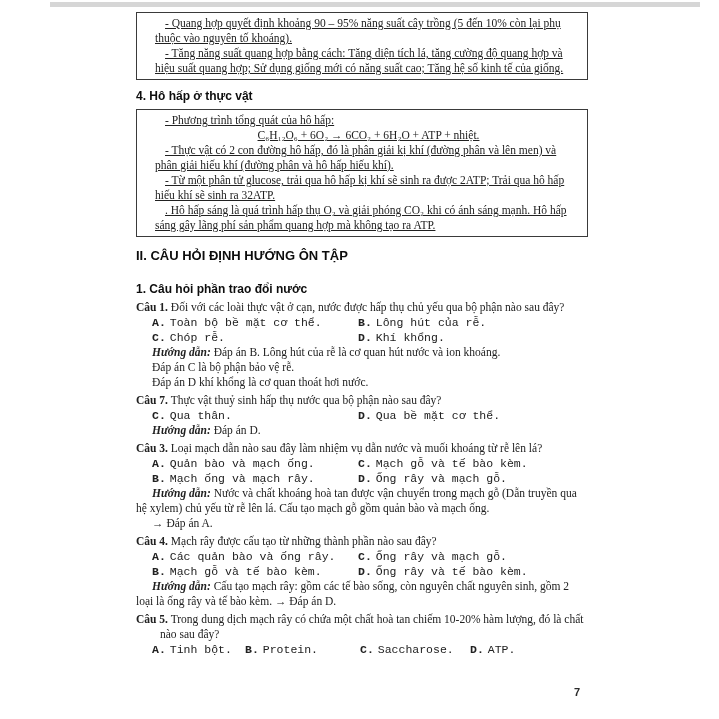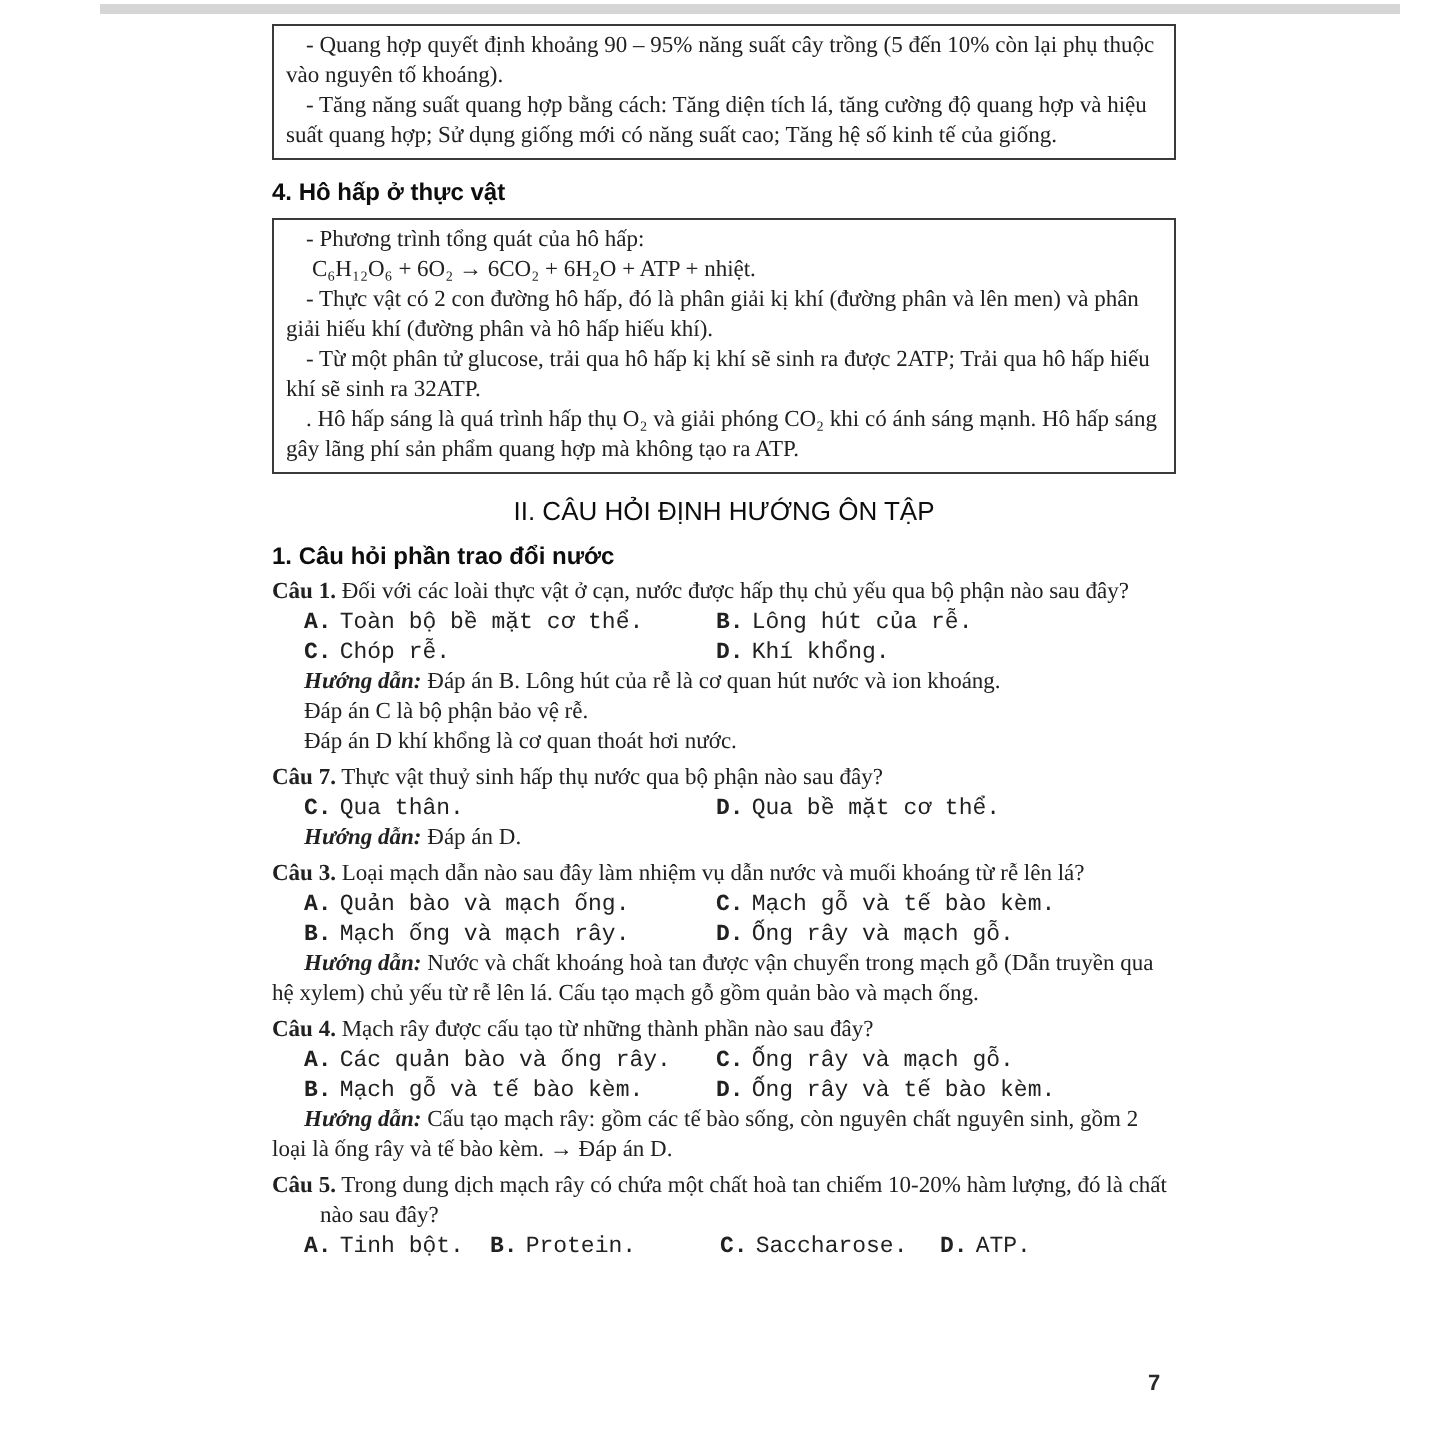"- Quang hợp quyết định" .tbox { padding: 3px 6px -> 3px 18px; text-decoration: none -> underline }
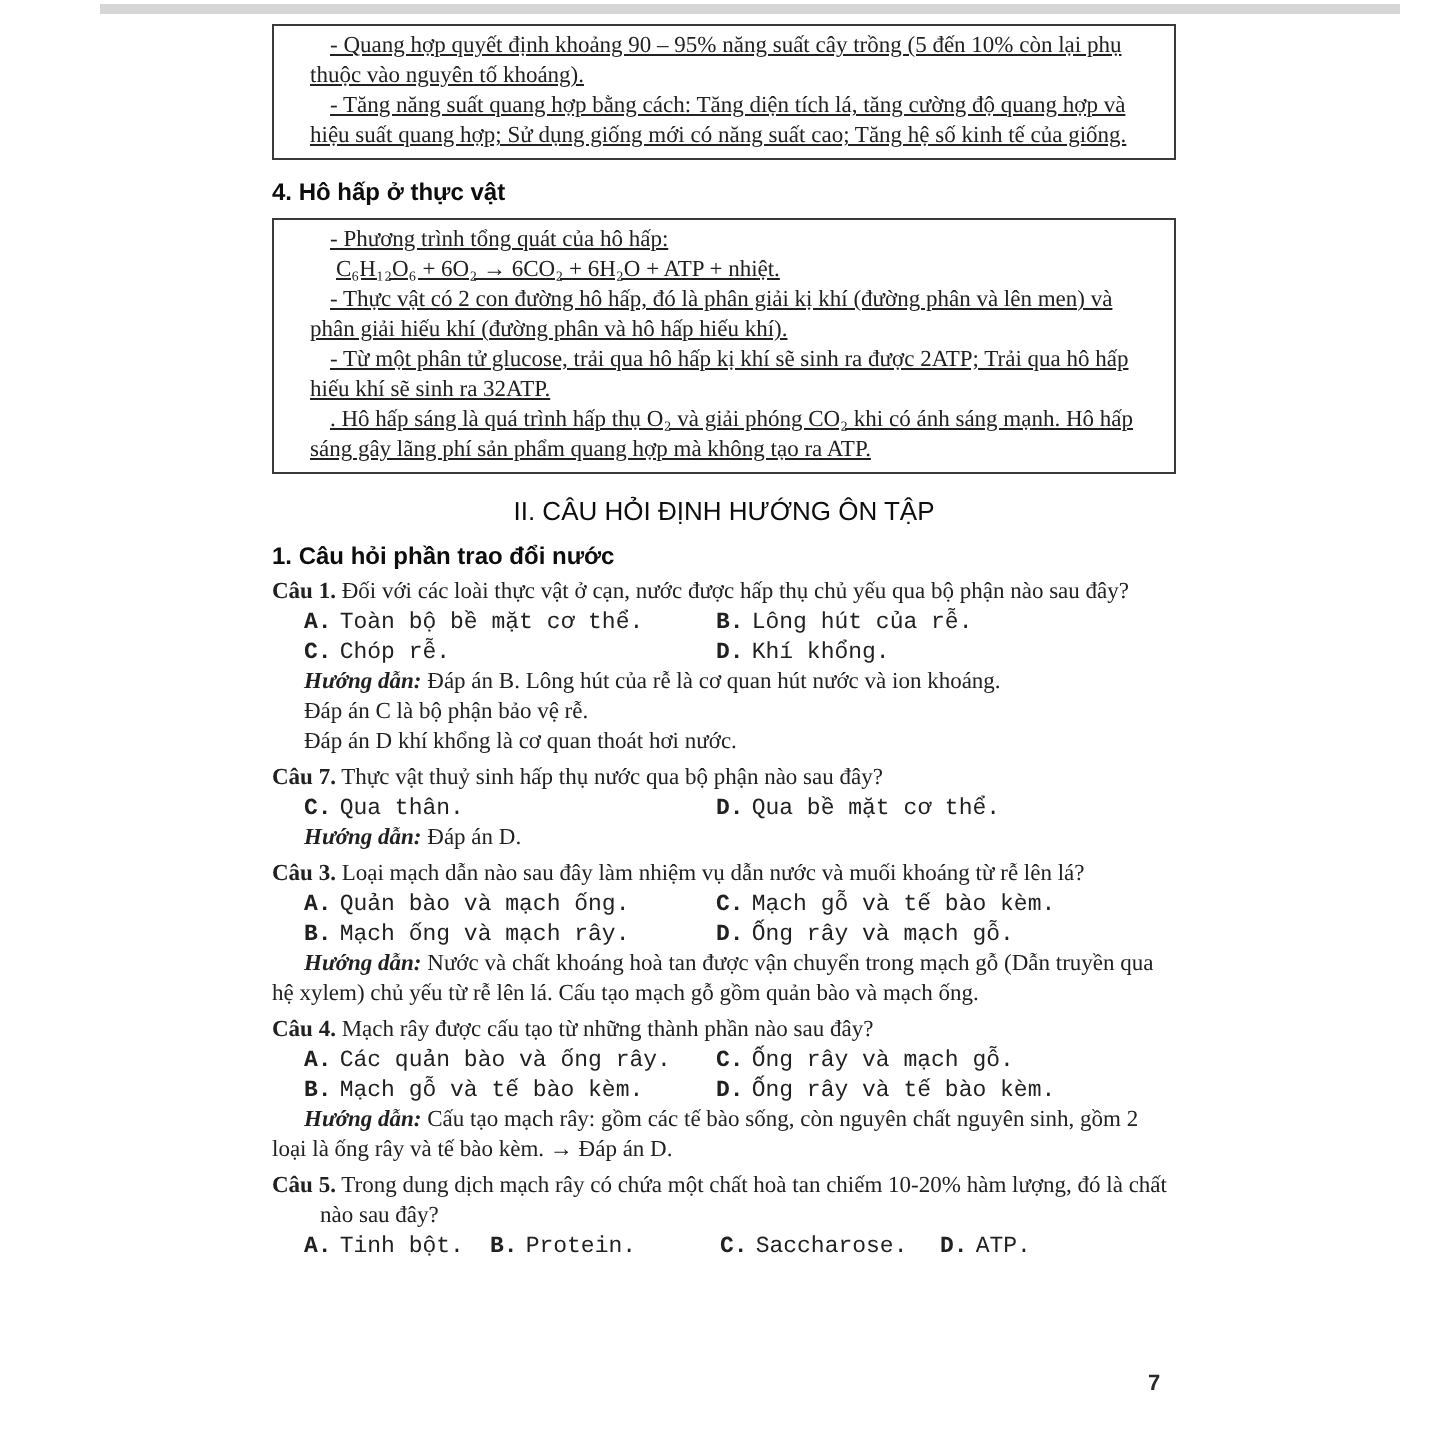"C₆H₁₂O₆ + 6O₂ → 6CO₂" .formula { text-align: none -> center }
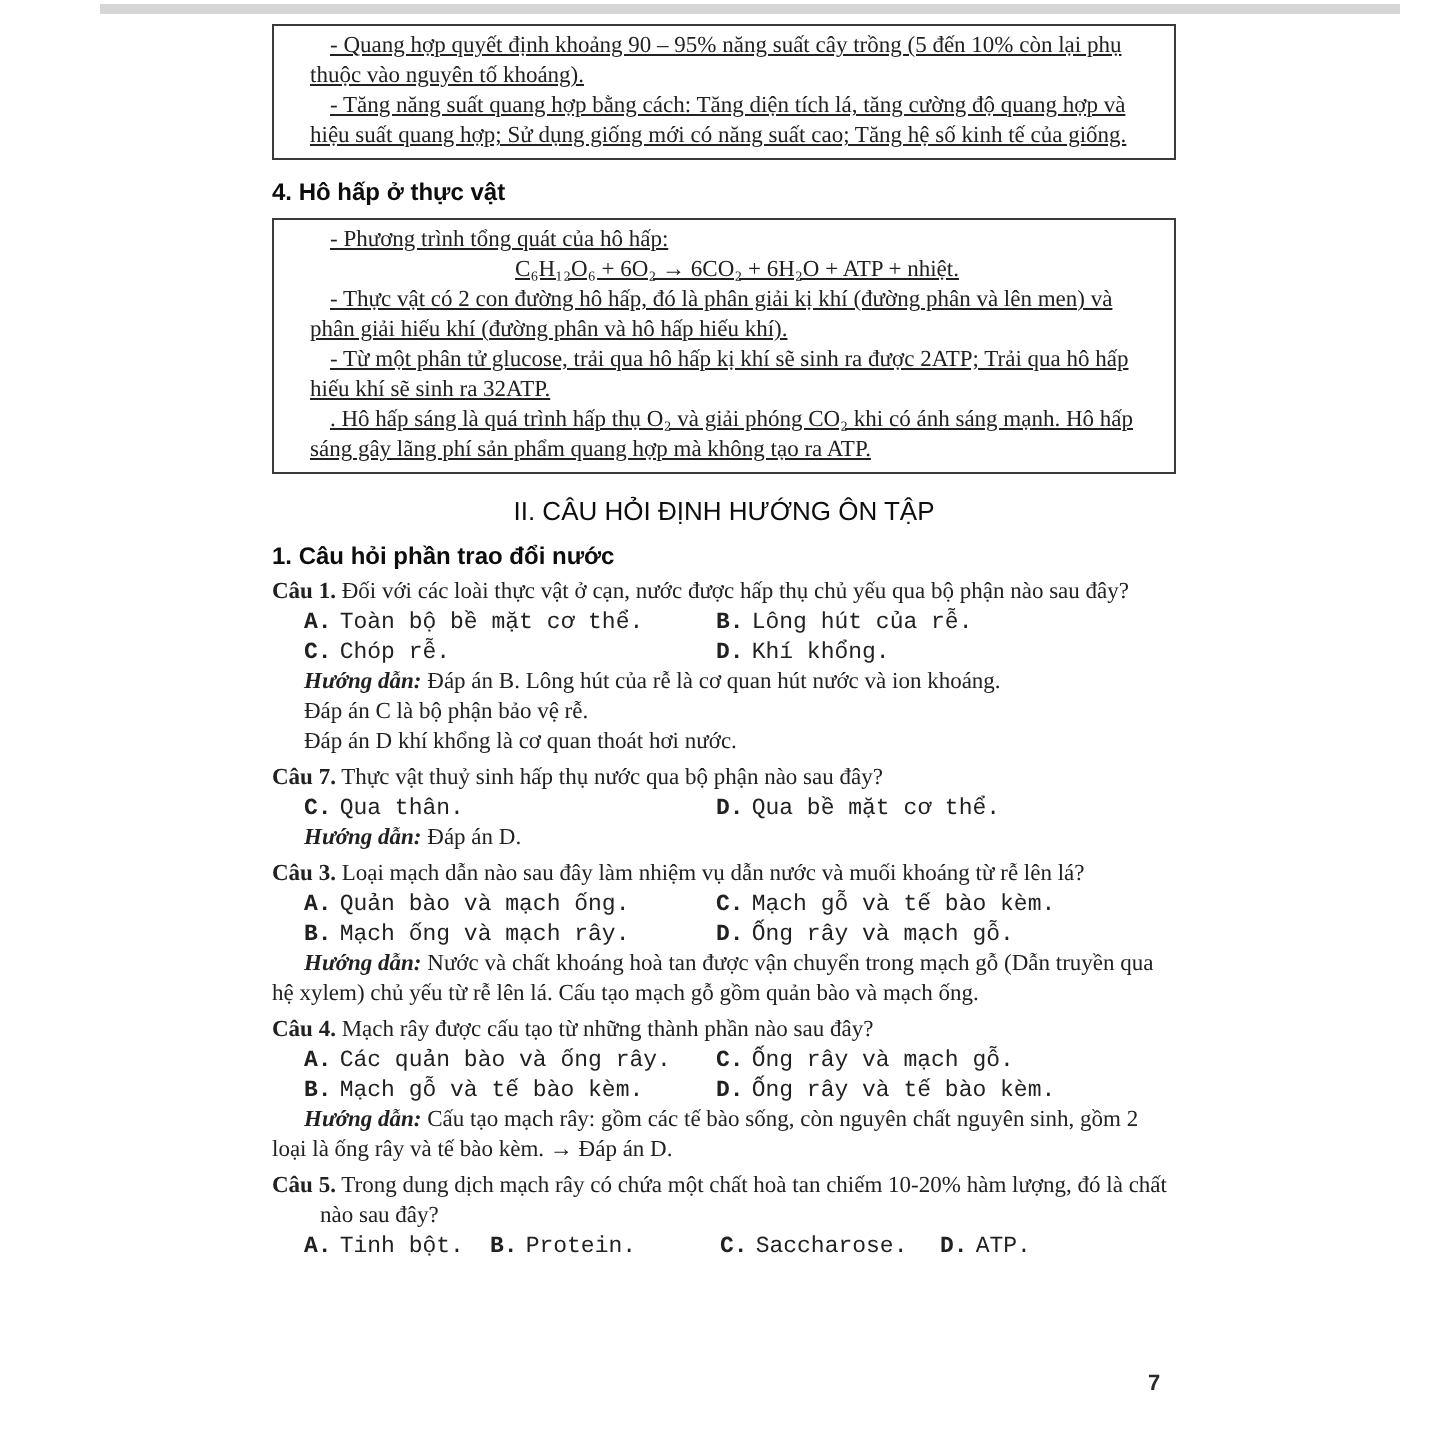"II. CÂU HỎI ĐỊNH HƯỚNG" .h-main { font-weight: normal -> bold; margin: 10px 0 6px 0 -> 10px 0 17px 0; text-align: center -> none }
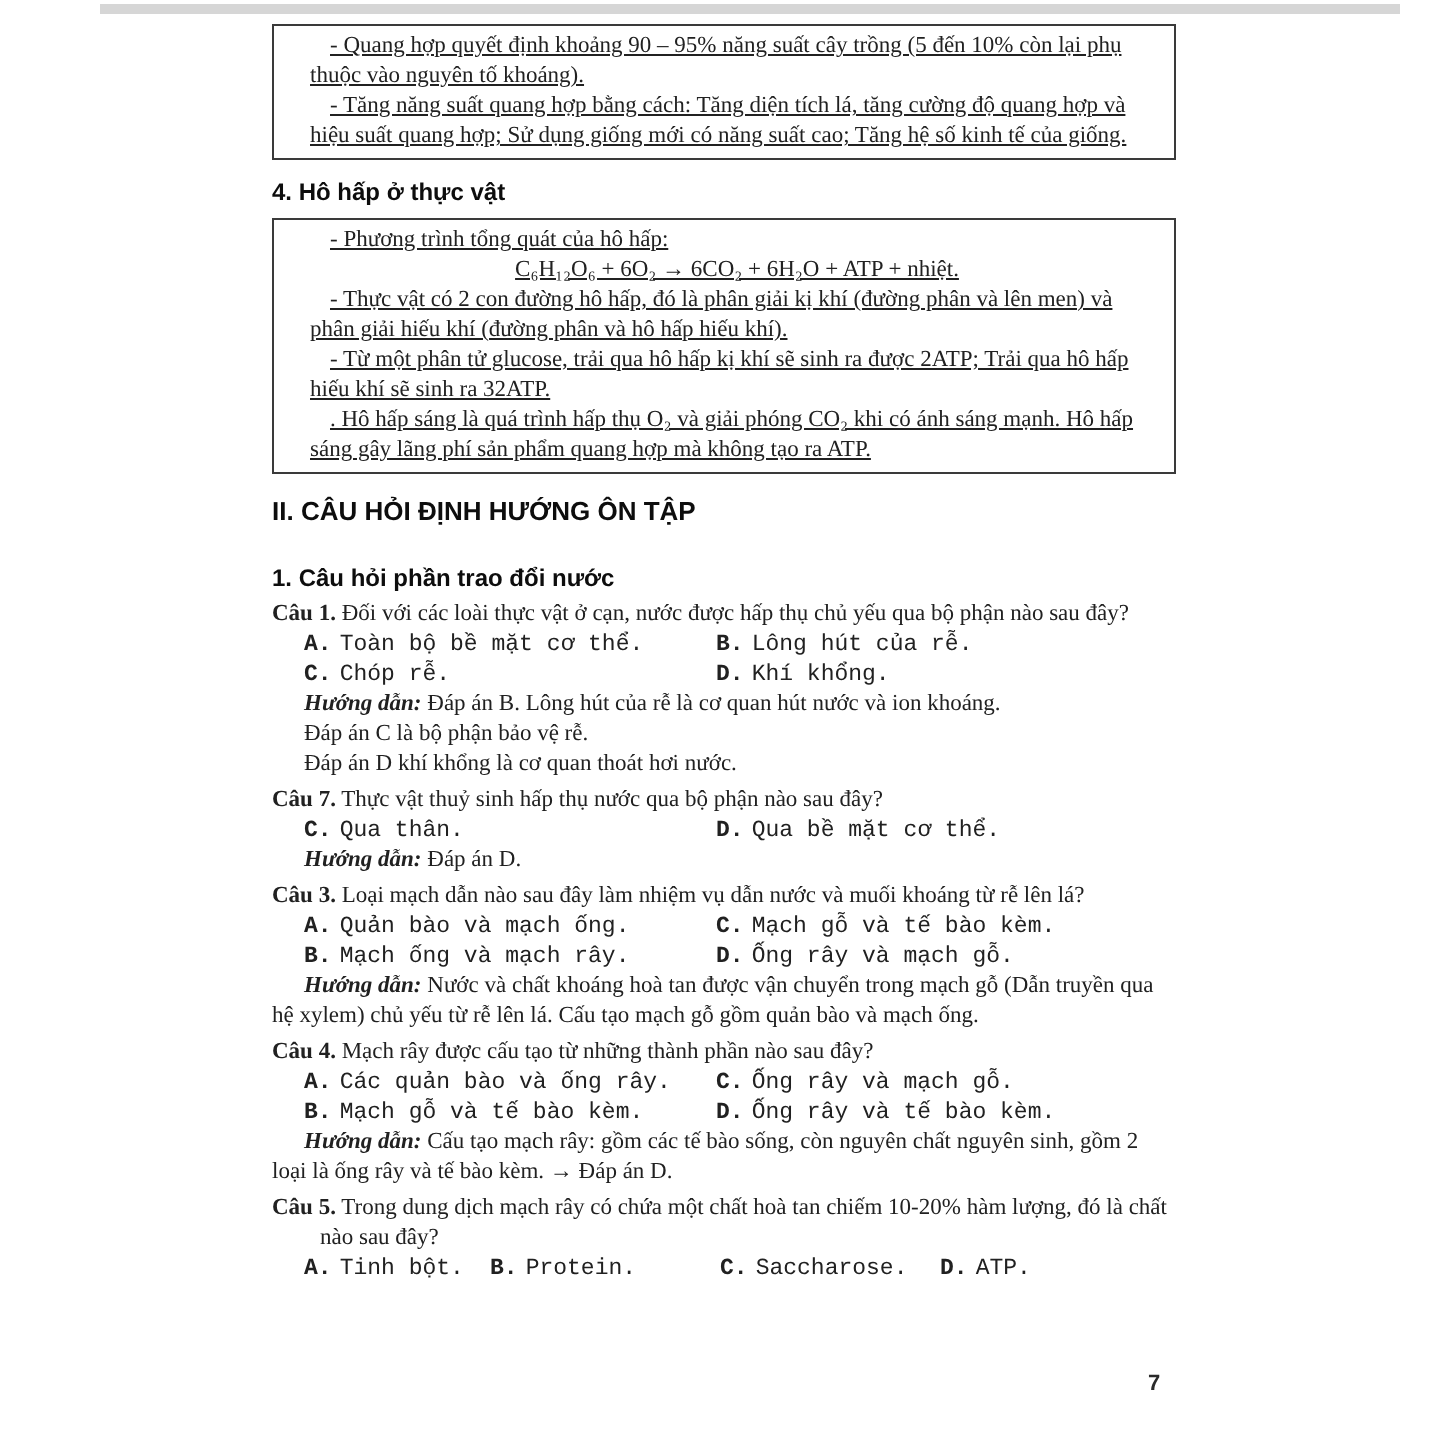"→ Đáp án A." p.note { html: none -> <p>→ Đáp án A.</p> }
